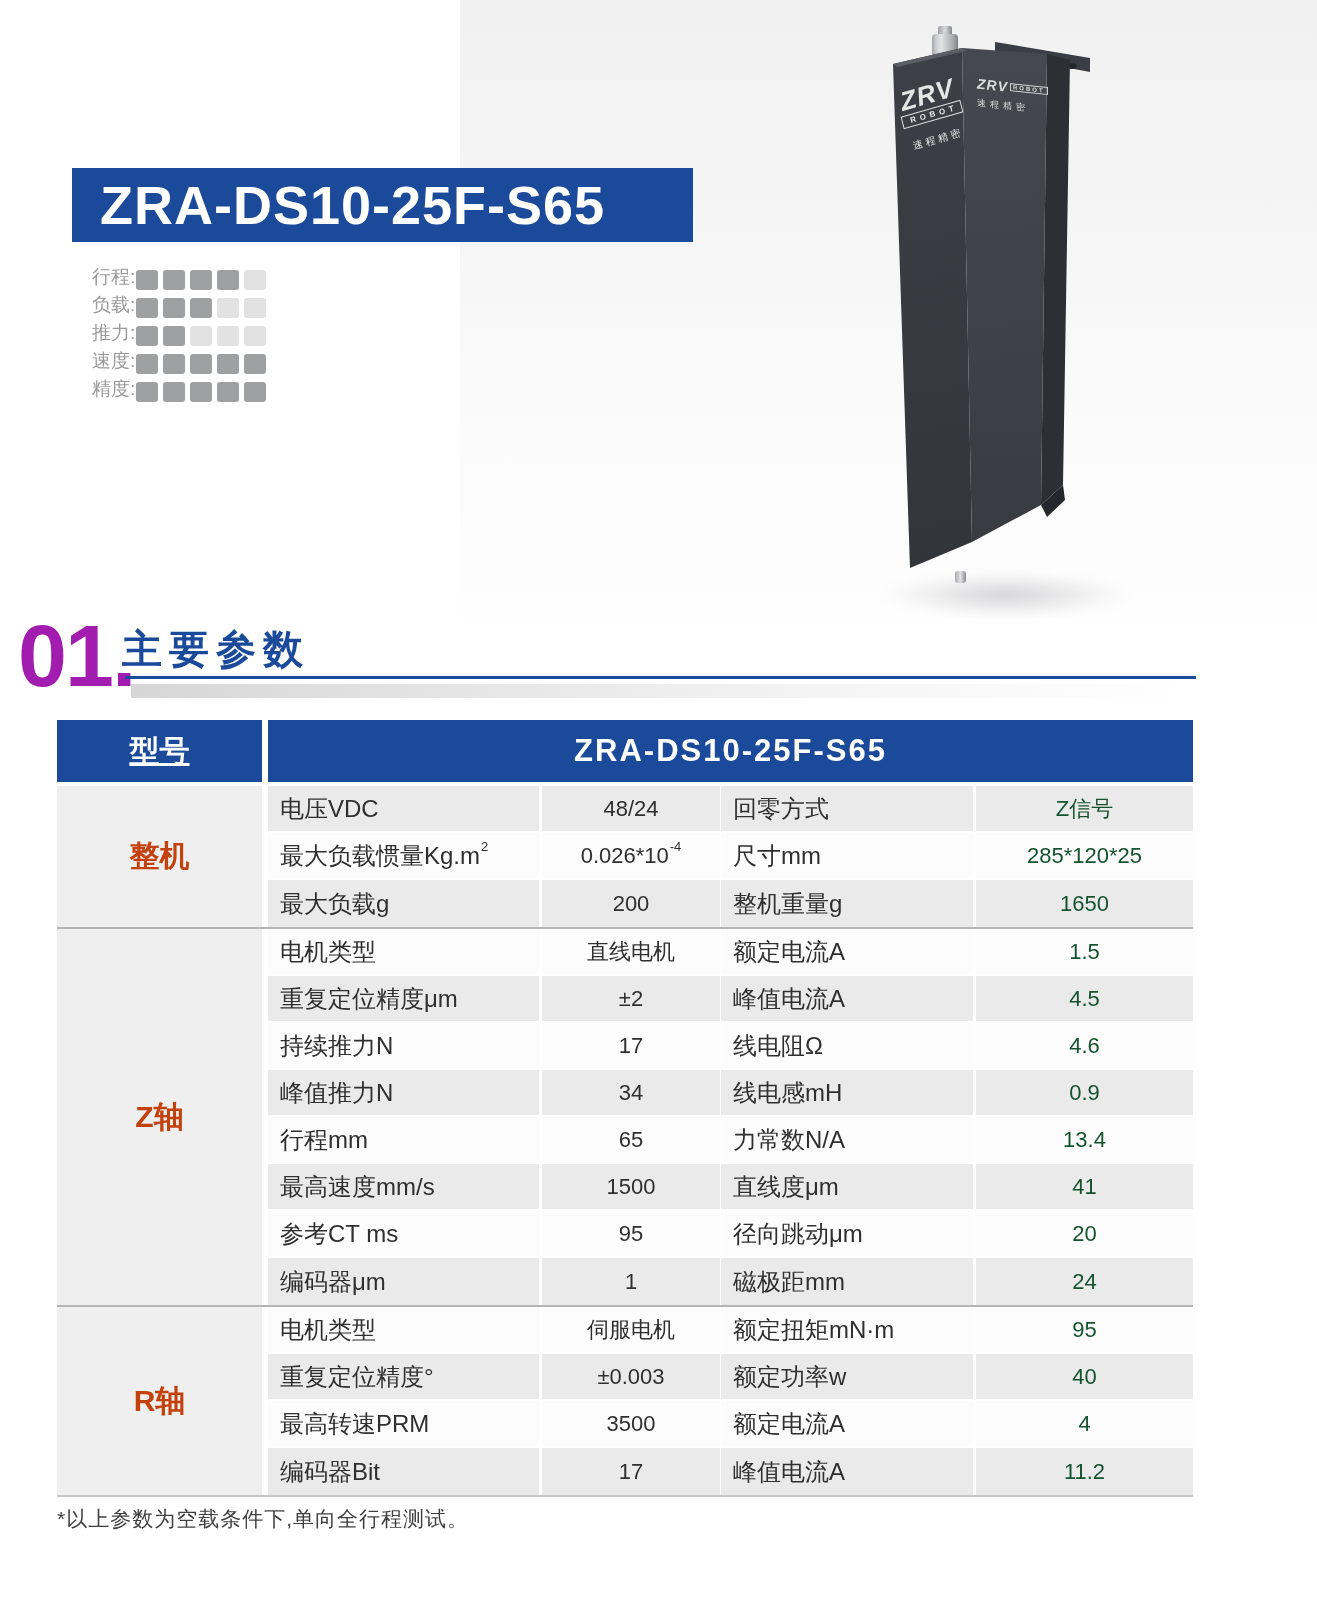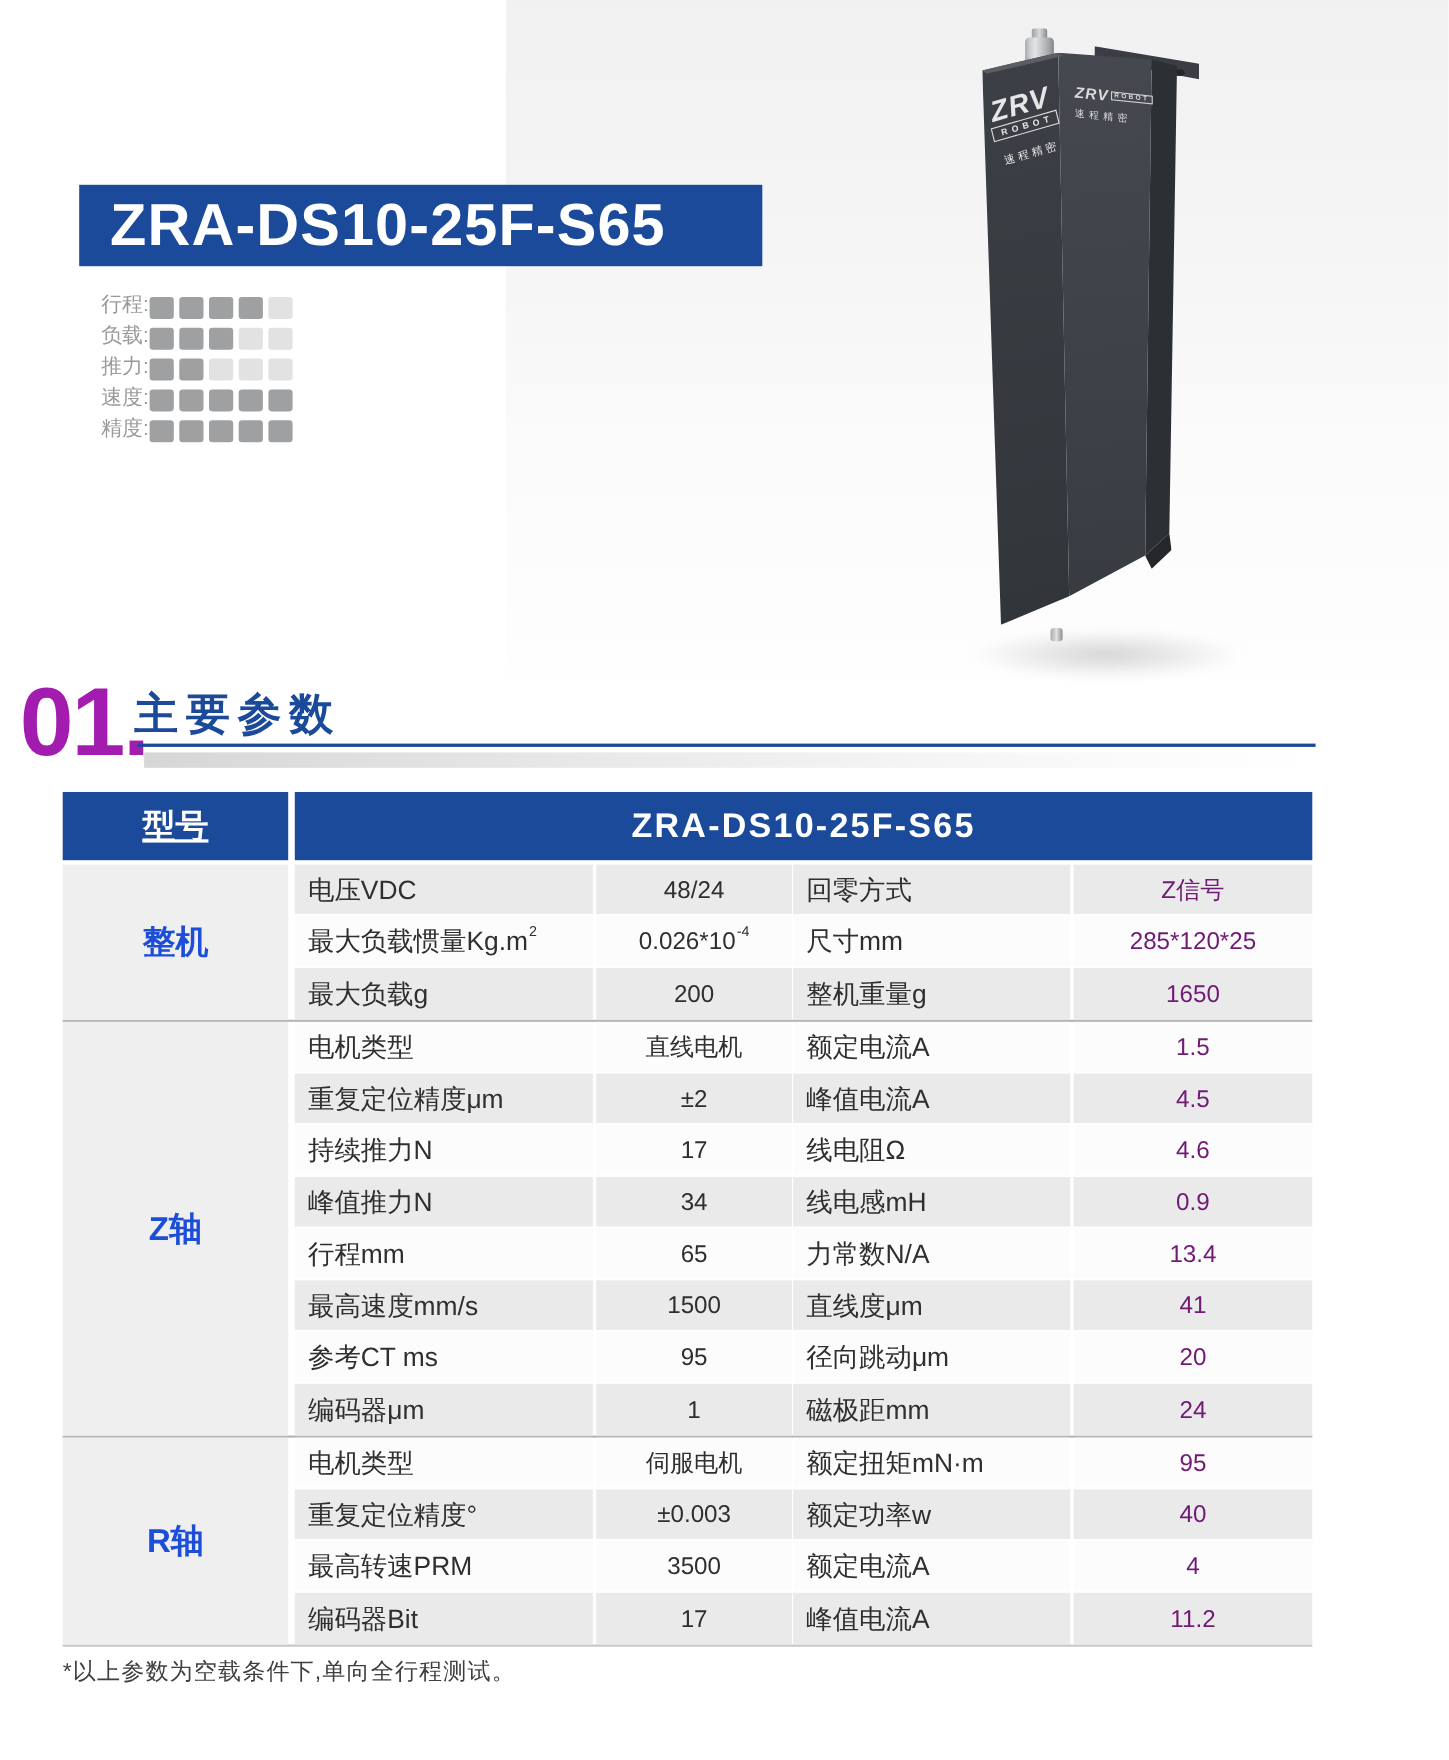"Z信号" .cell.c5 { color: #701a75 -> #14532d }
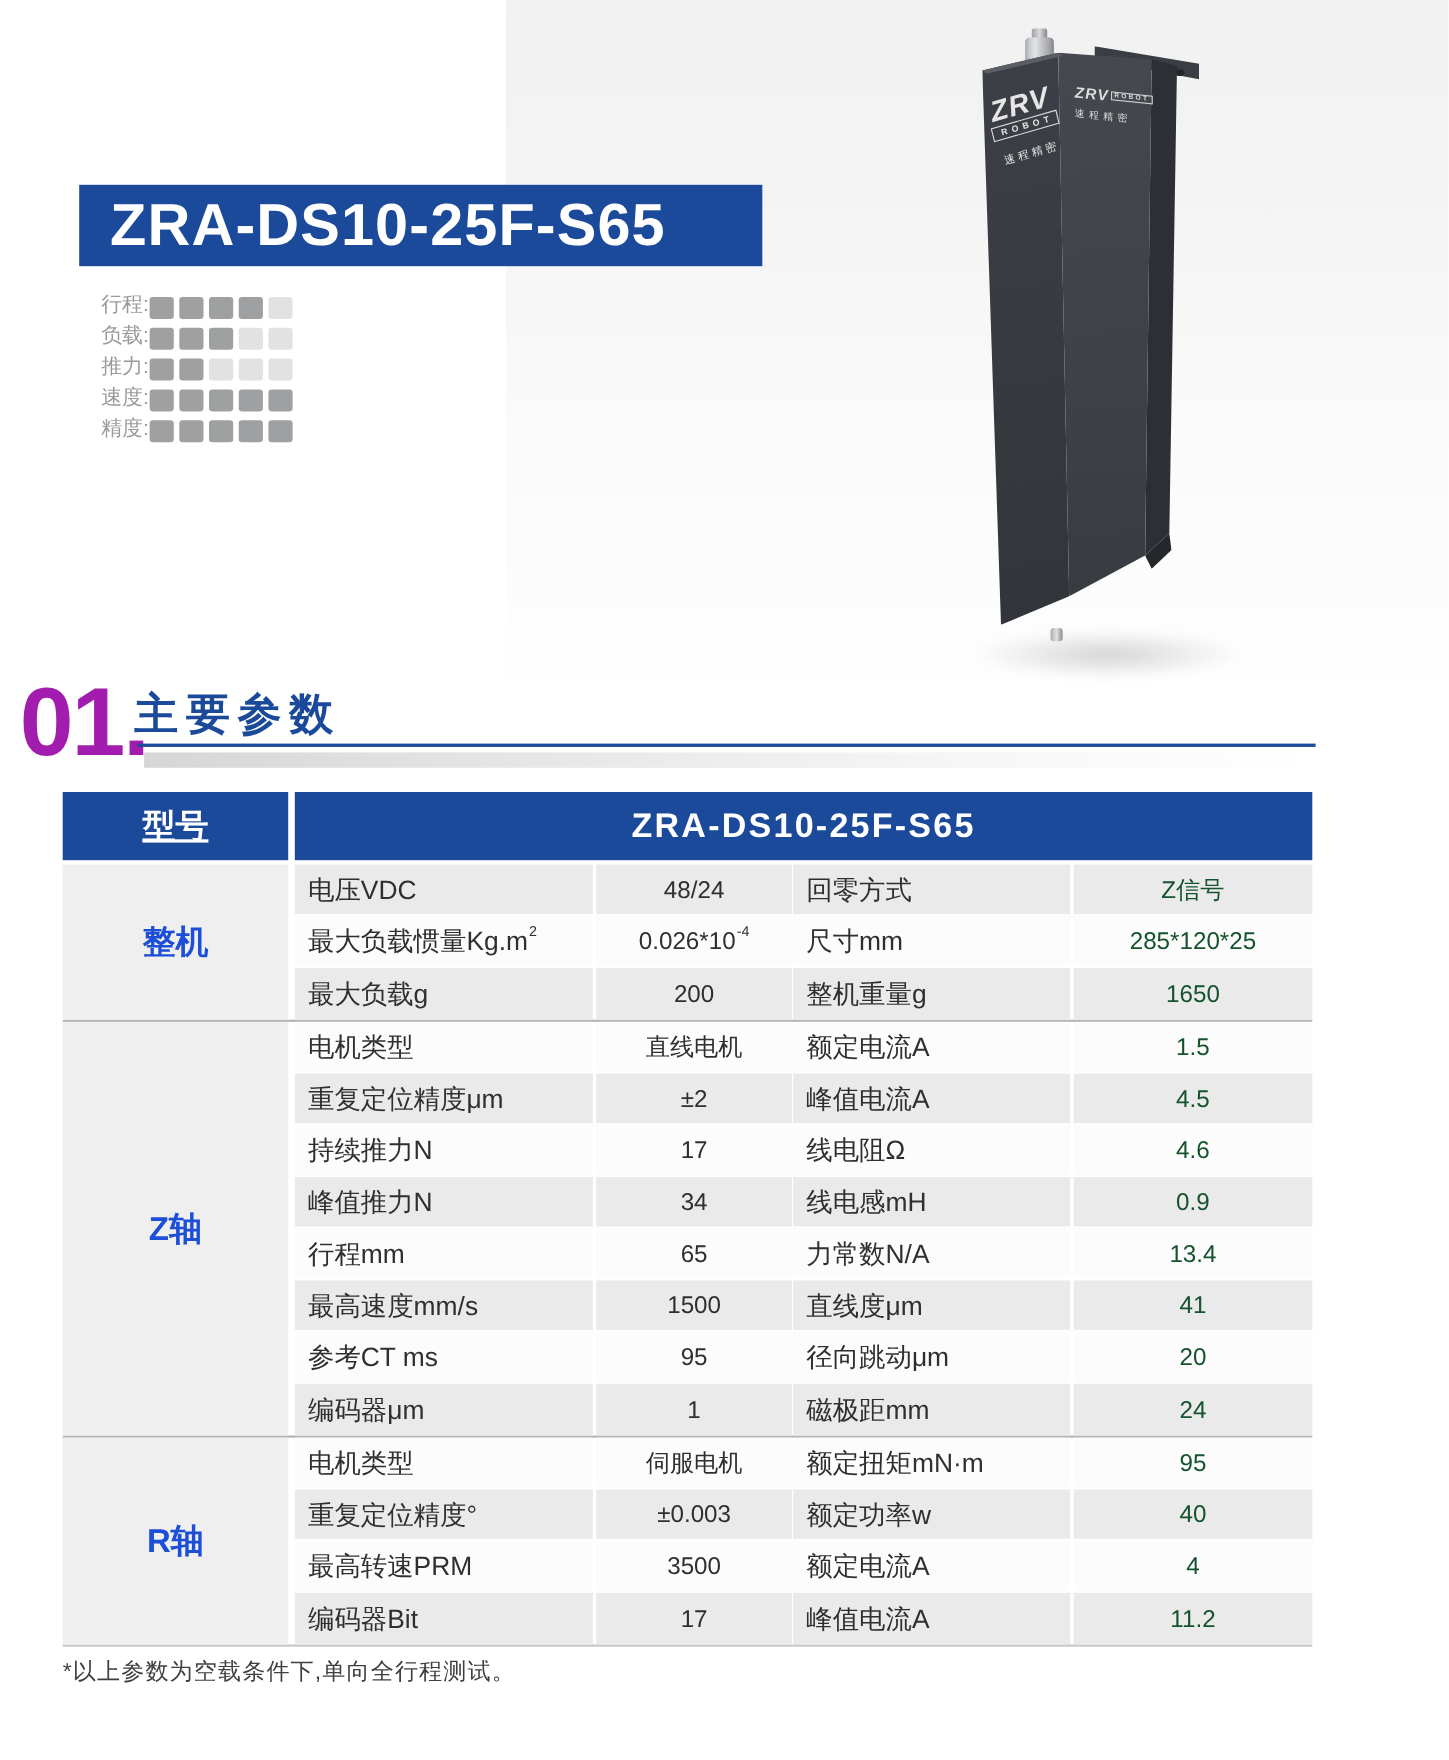"整机" .gcell { color: #1d4ed8 -> #c2410c }
